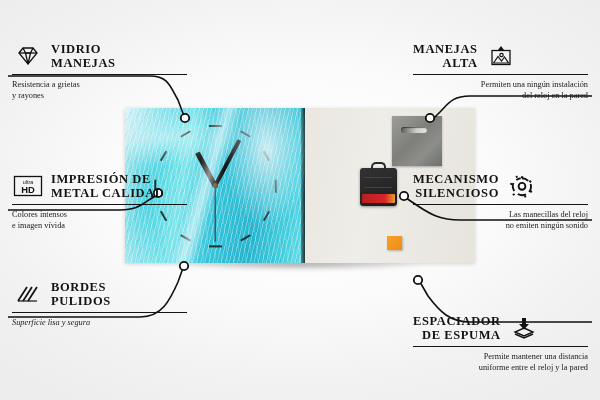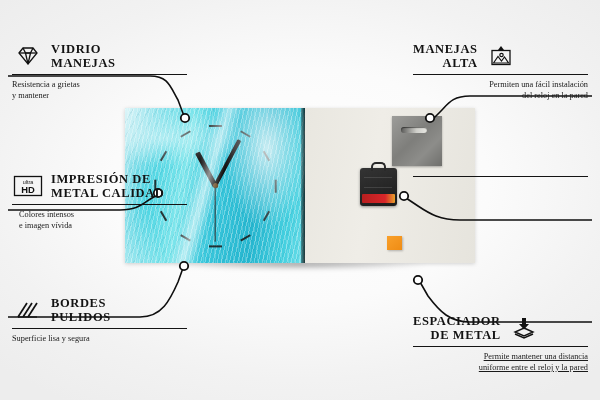"Resistencia a grietas" div.co-desc { text: mantener -> rayones }
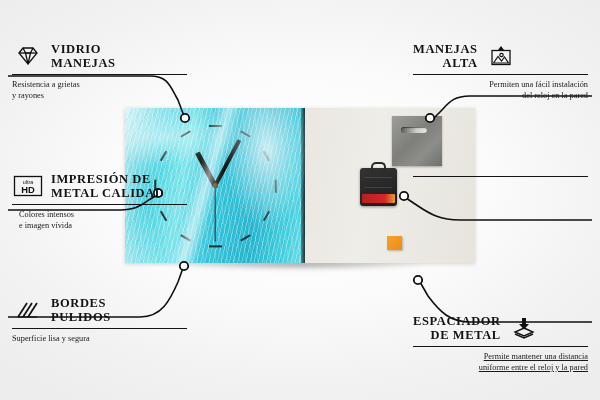"Permiten una fácil instalación" div.co-desc { text: fácil -> ningún }
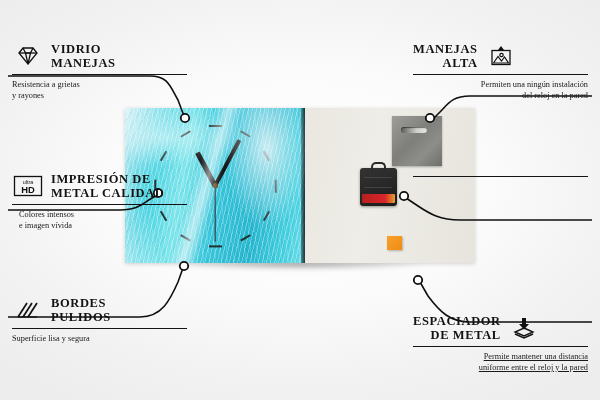"MECANISMO" div.co-head { html: none -> <div> <span> <svg> <g> <path></path> <circle></circle> <path></path> </g> </svg> </span> <div> <div>MECANISMO</div> <div>SILENCIOSO</div> </div> </div> }
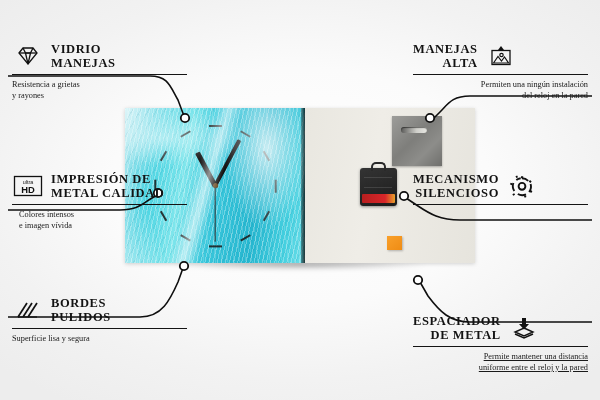"Colores intensos" div.co-desc { margin-left: 7px -> none }
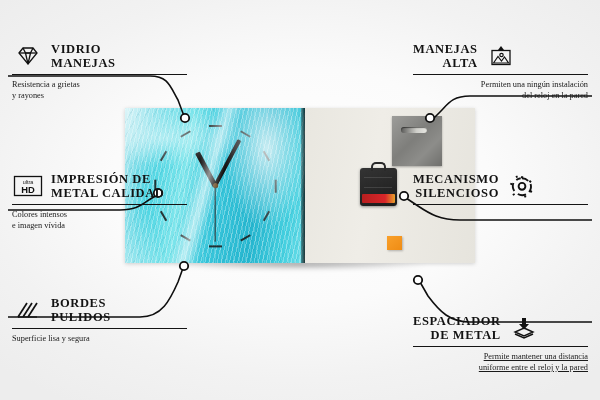"Las manecillas del reloj" div.co-desc { html: none -> <div>Las manecillas del reloj no emiten ningún sonido</div> }
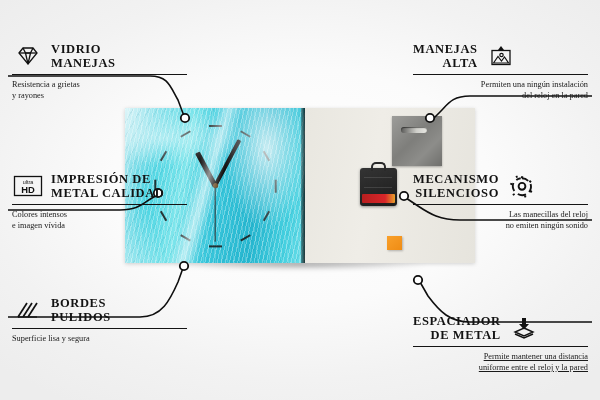"BORDES" div.callout { top: 296px -> 280px }
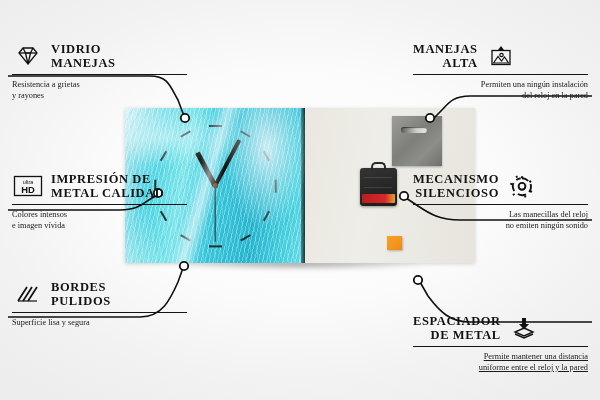"Superficie lisa y segura" div.co-desc { font-style: none -> italic }
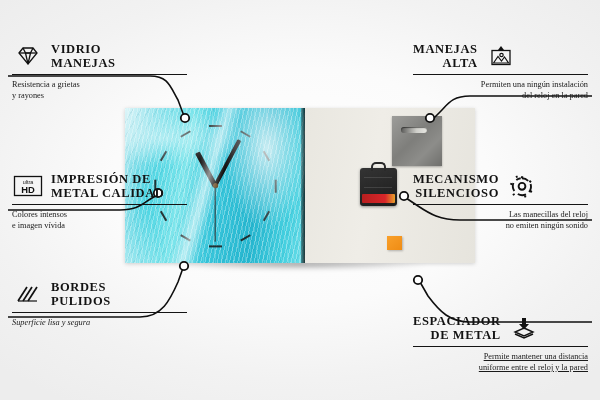"DE METAL" div { text: METAL -> ESPUMA }
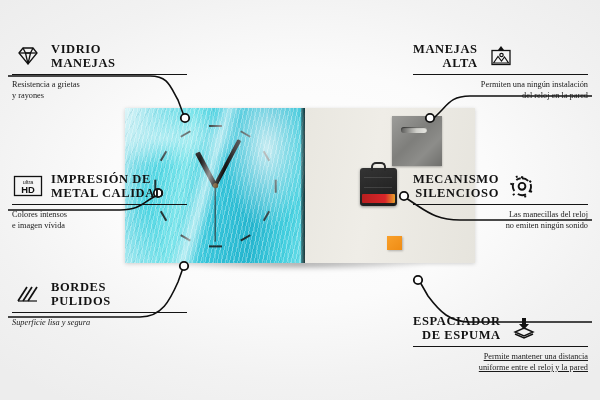"Permite mantener una distancia" div.co-desc { text-decoration: underline -> none }
